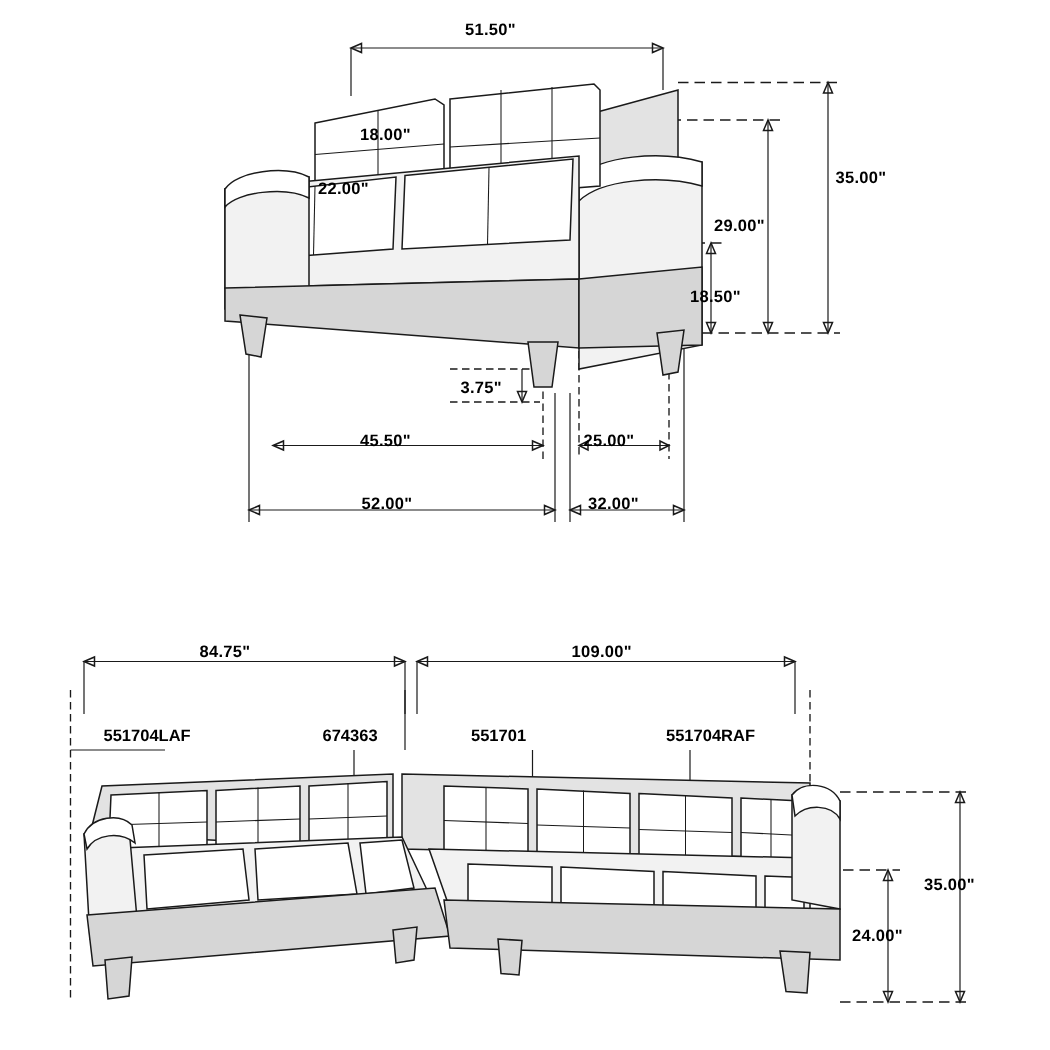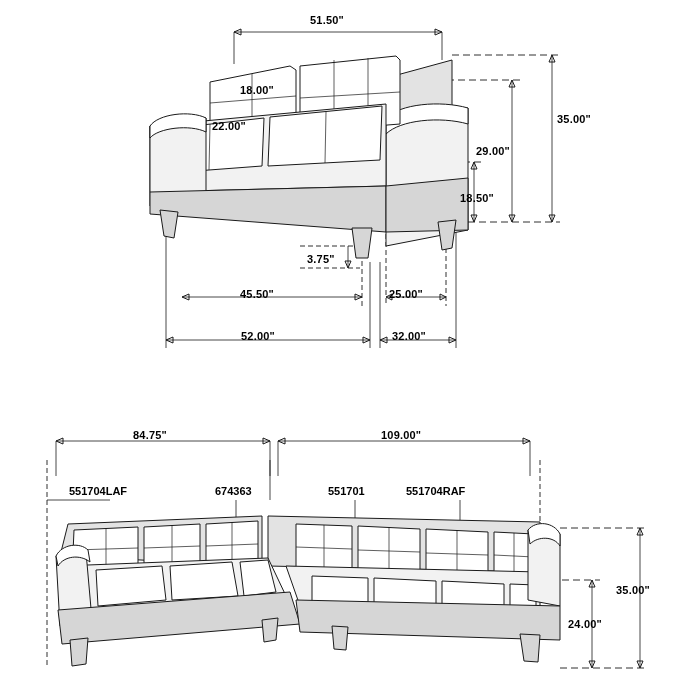"551701" div.part-label { left: 328px -> 314px }
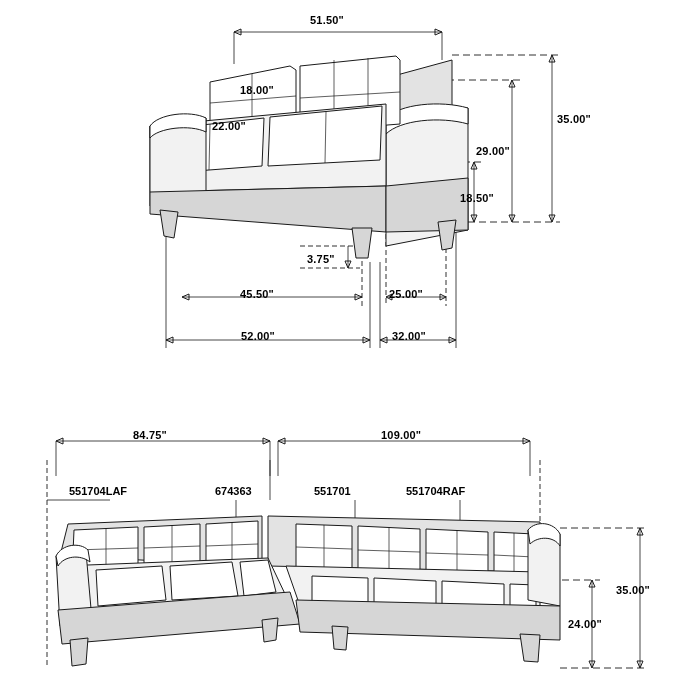"551704RAF" div.part-label { left: 406px -> 444px }
